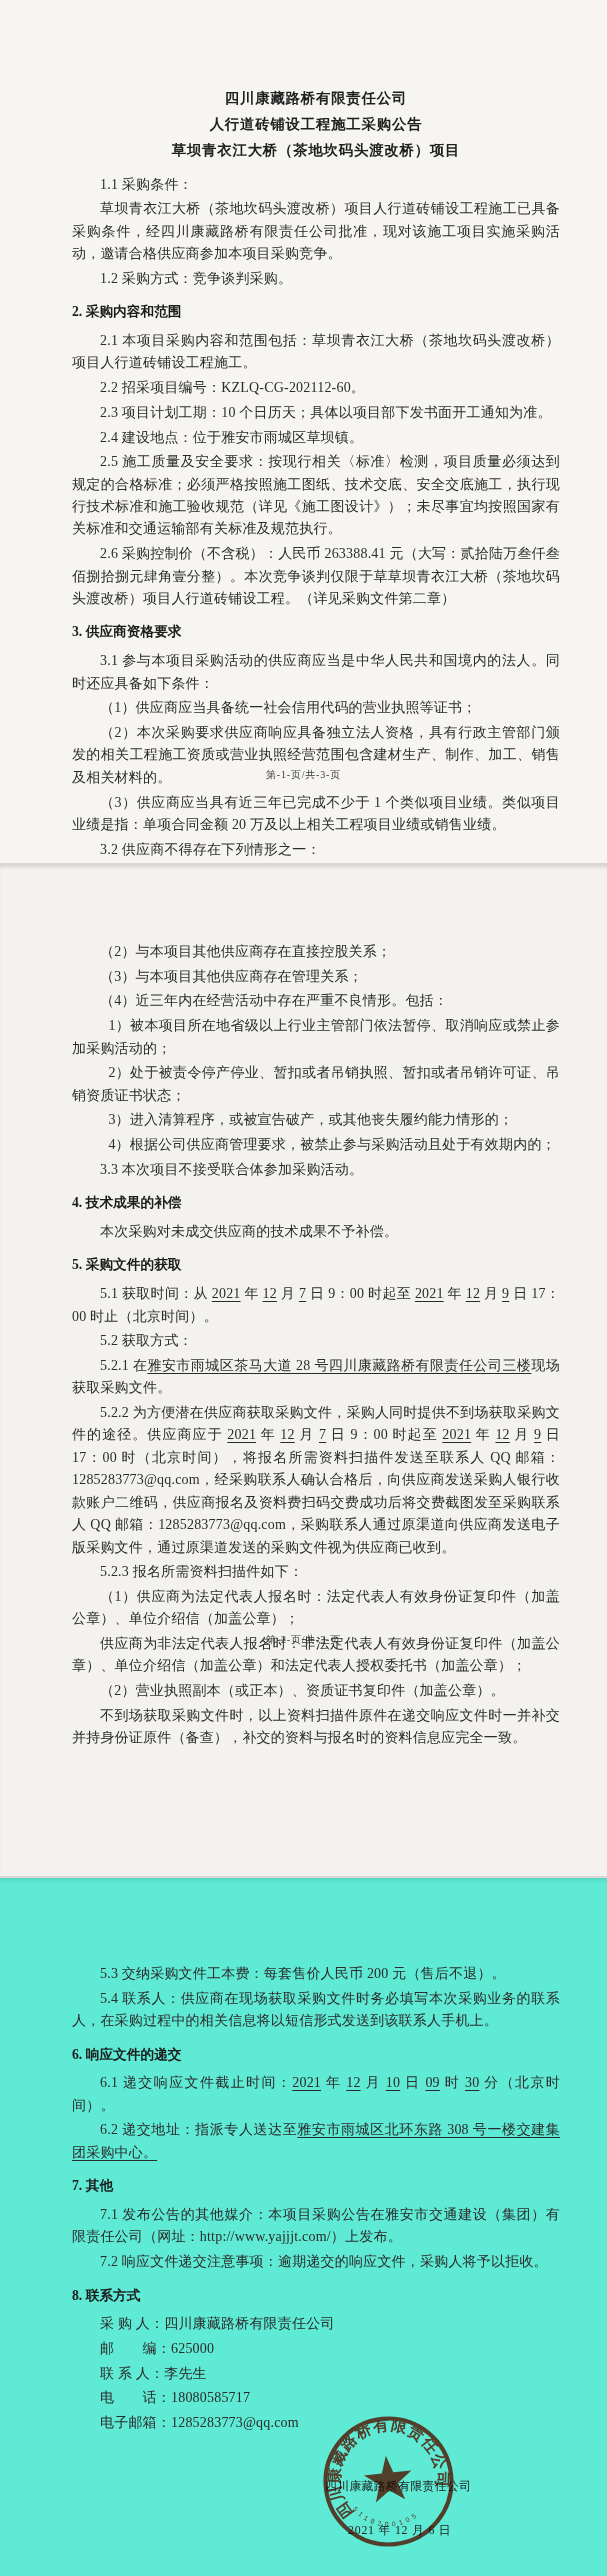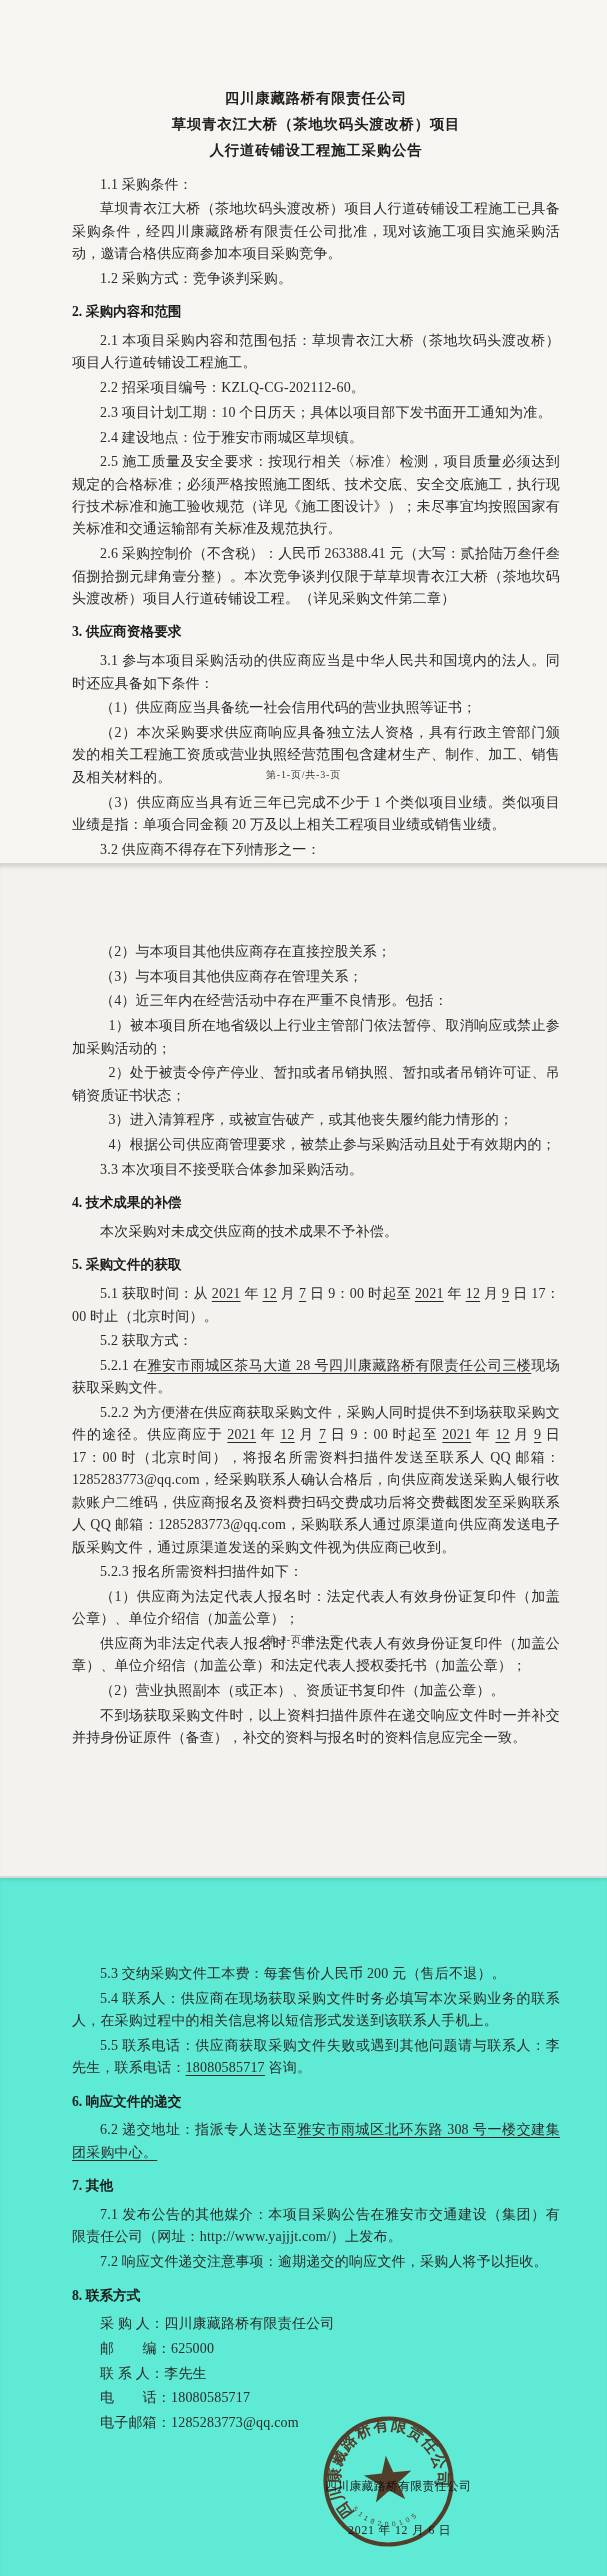"草坝青衣江大桥（茶地坎码头渡改桥）项目" div { order: before "人行道砖铺设工程施工采购公告" -> after "人行道砖铺设工程施工采购公告" }
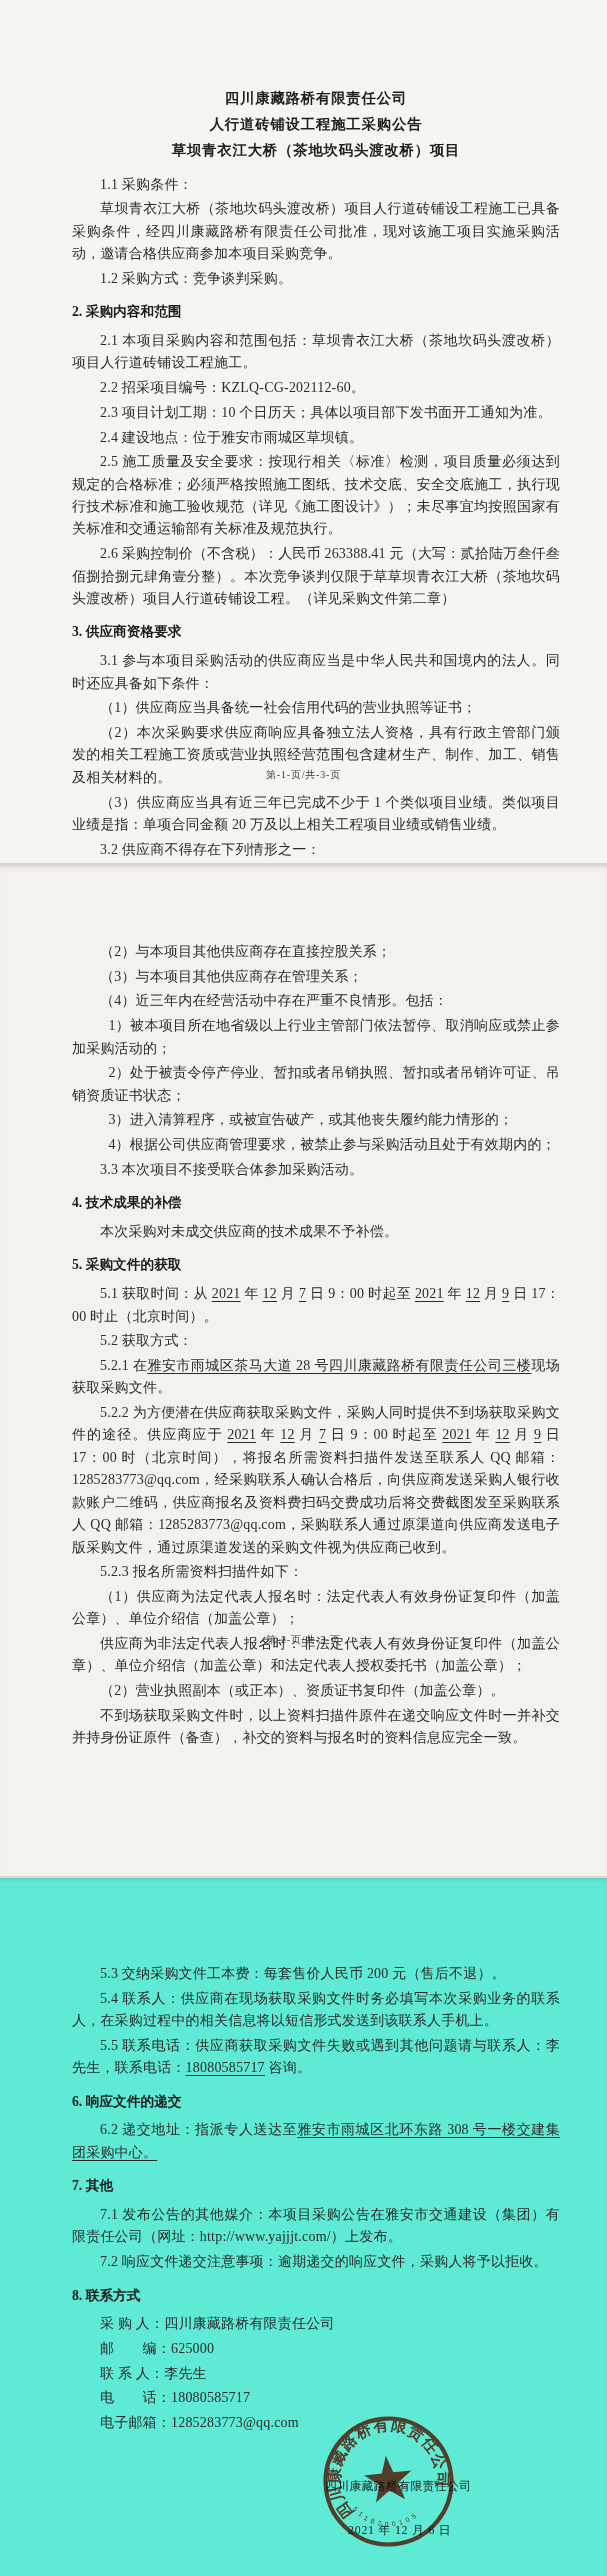"5.5" p.para { html: <p><span>5.5 联系电话：供应商获取采购文件失败或遇到其他问题请与联系人：李先生，联系电话：</span><span>18080585717</span><span> 咨询。</span></p> -> none }
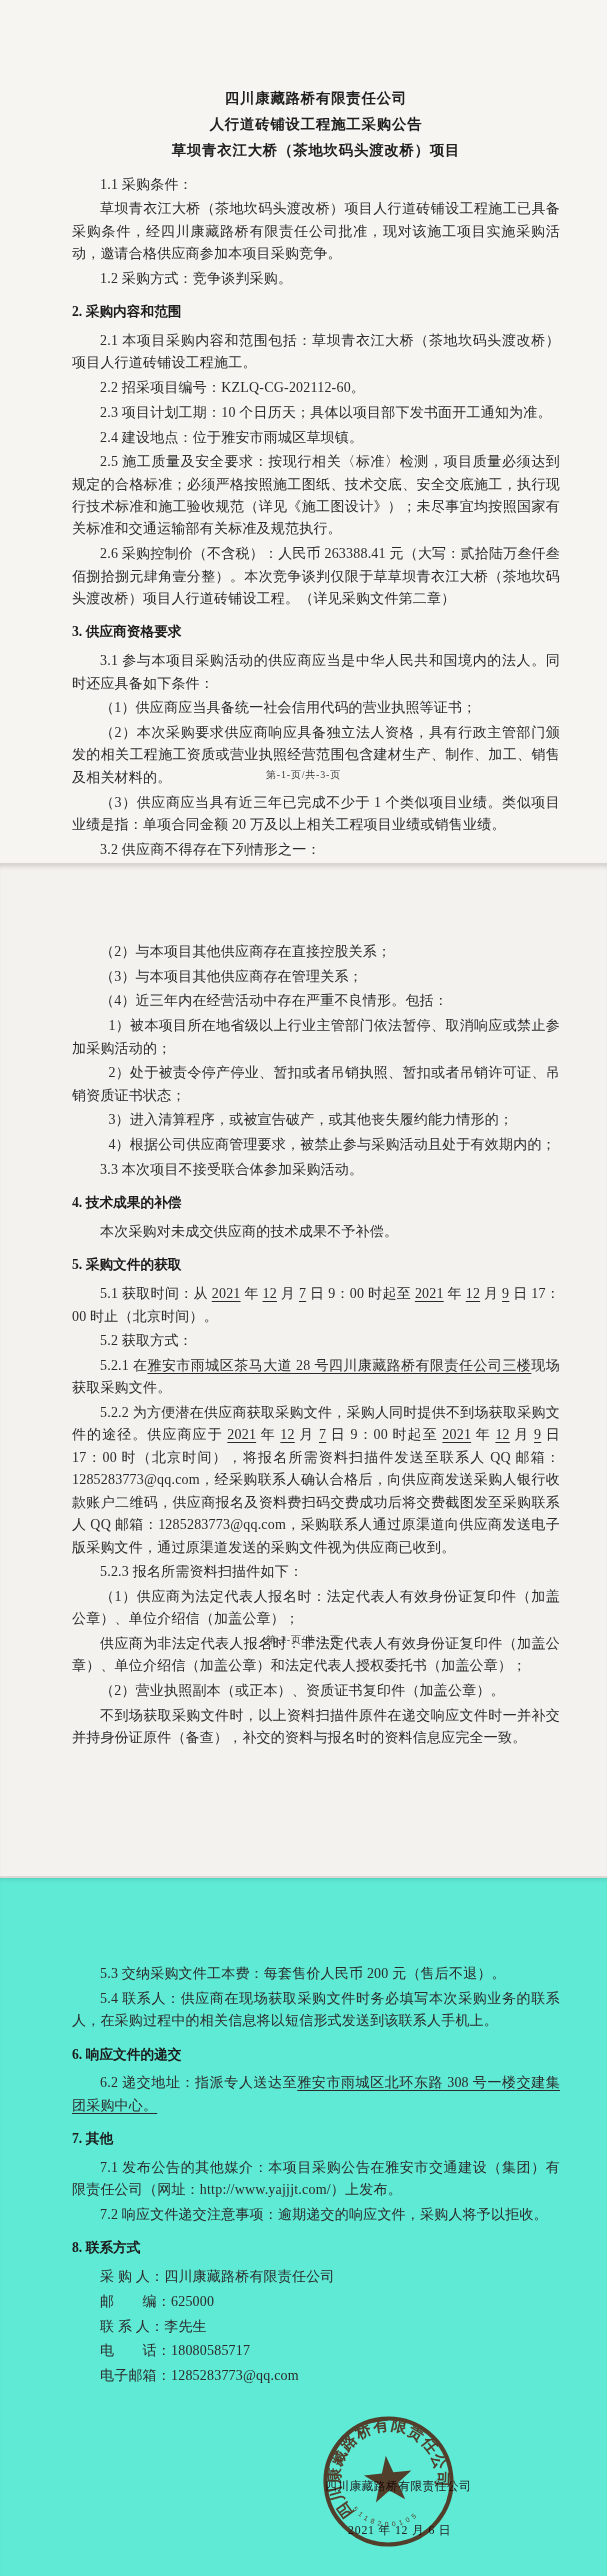"6.1 递交响应文件截止时间：2021 年 12 月" p.para { html: none -> <p><span>6.1 递交响应文件截止时间：</span><span>2021</span><span> 年 </span><span>12</span><span> 月 </span><span>10</span><span> 日 </span><span>09</span><span> 时 </span><span>30</span><span> 分（北京时间）。</span></p> }
